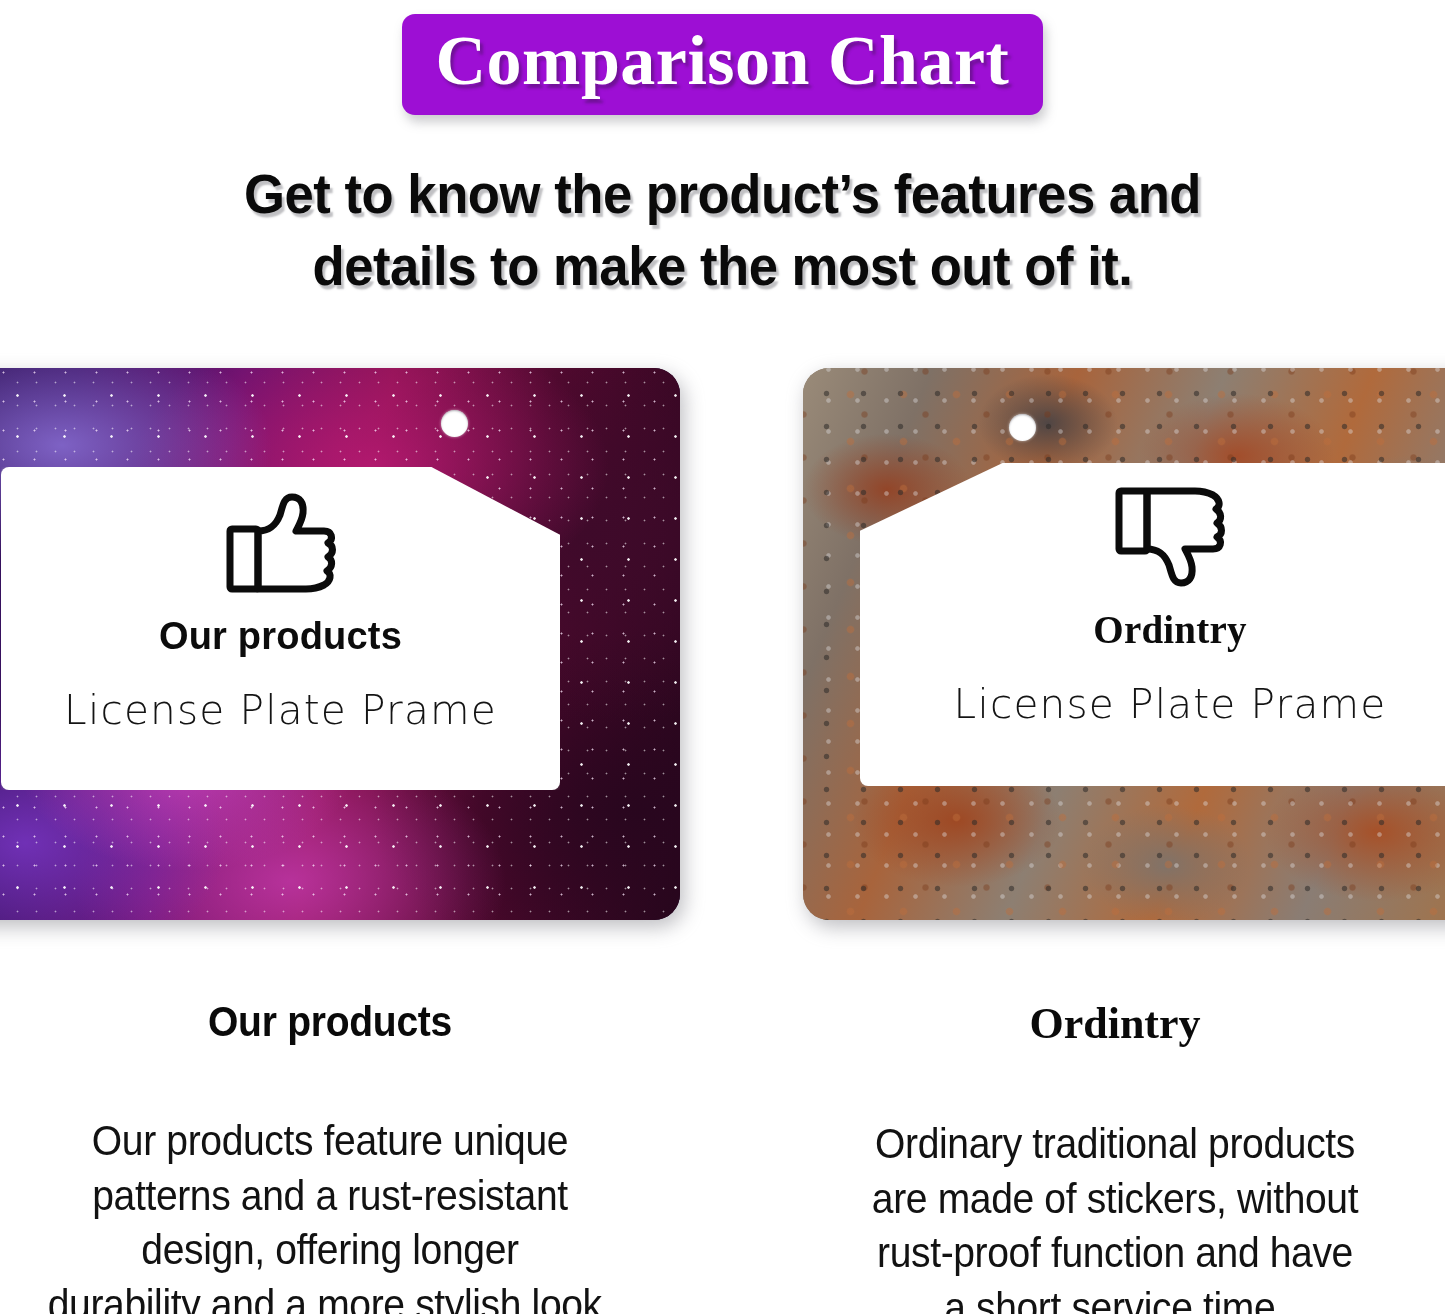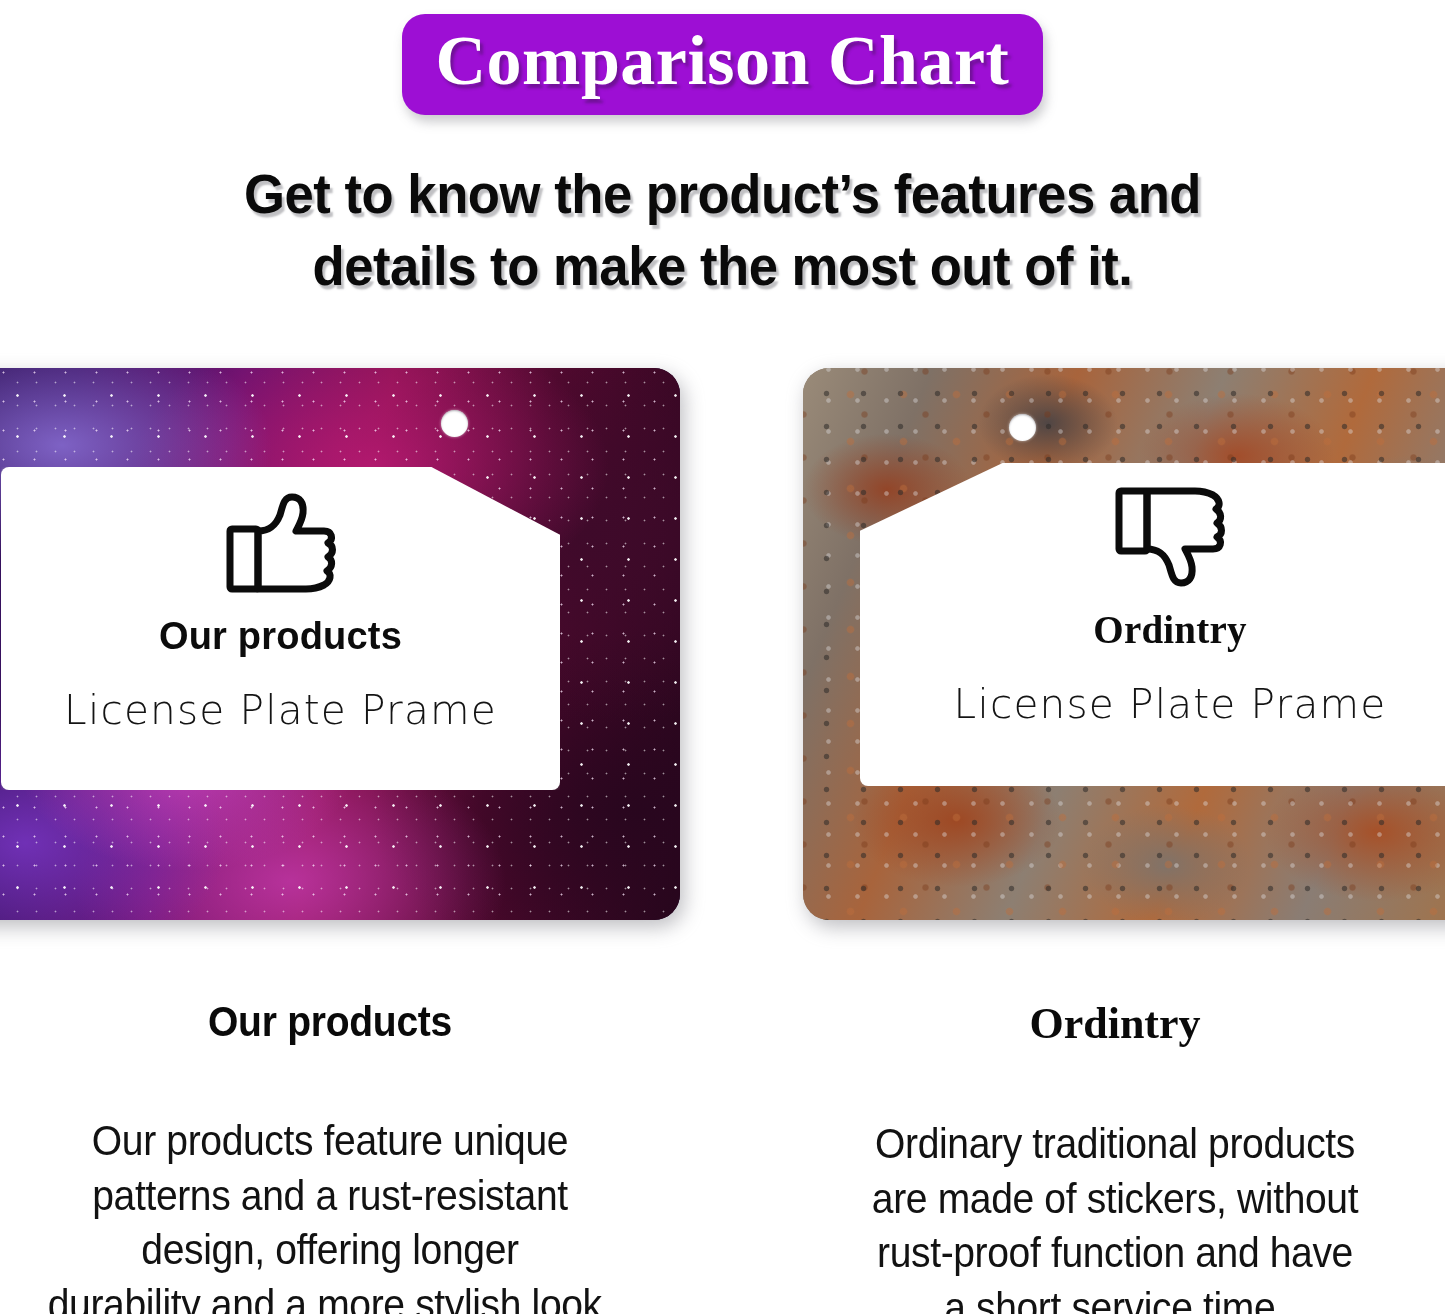"Comparison Chart" .banner { border-radius: 23px -> 13px }
